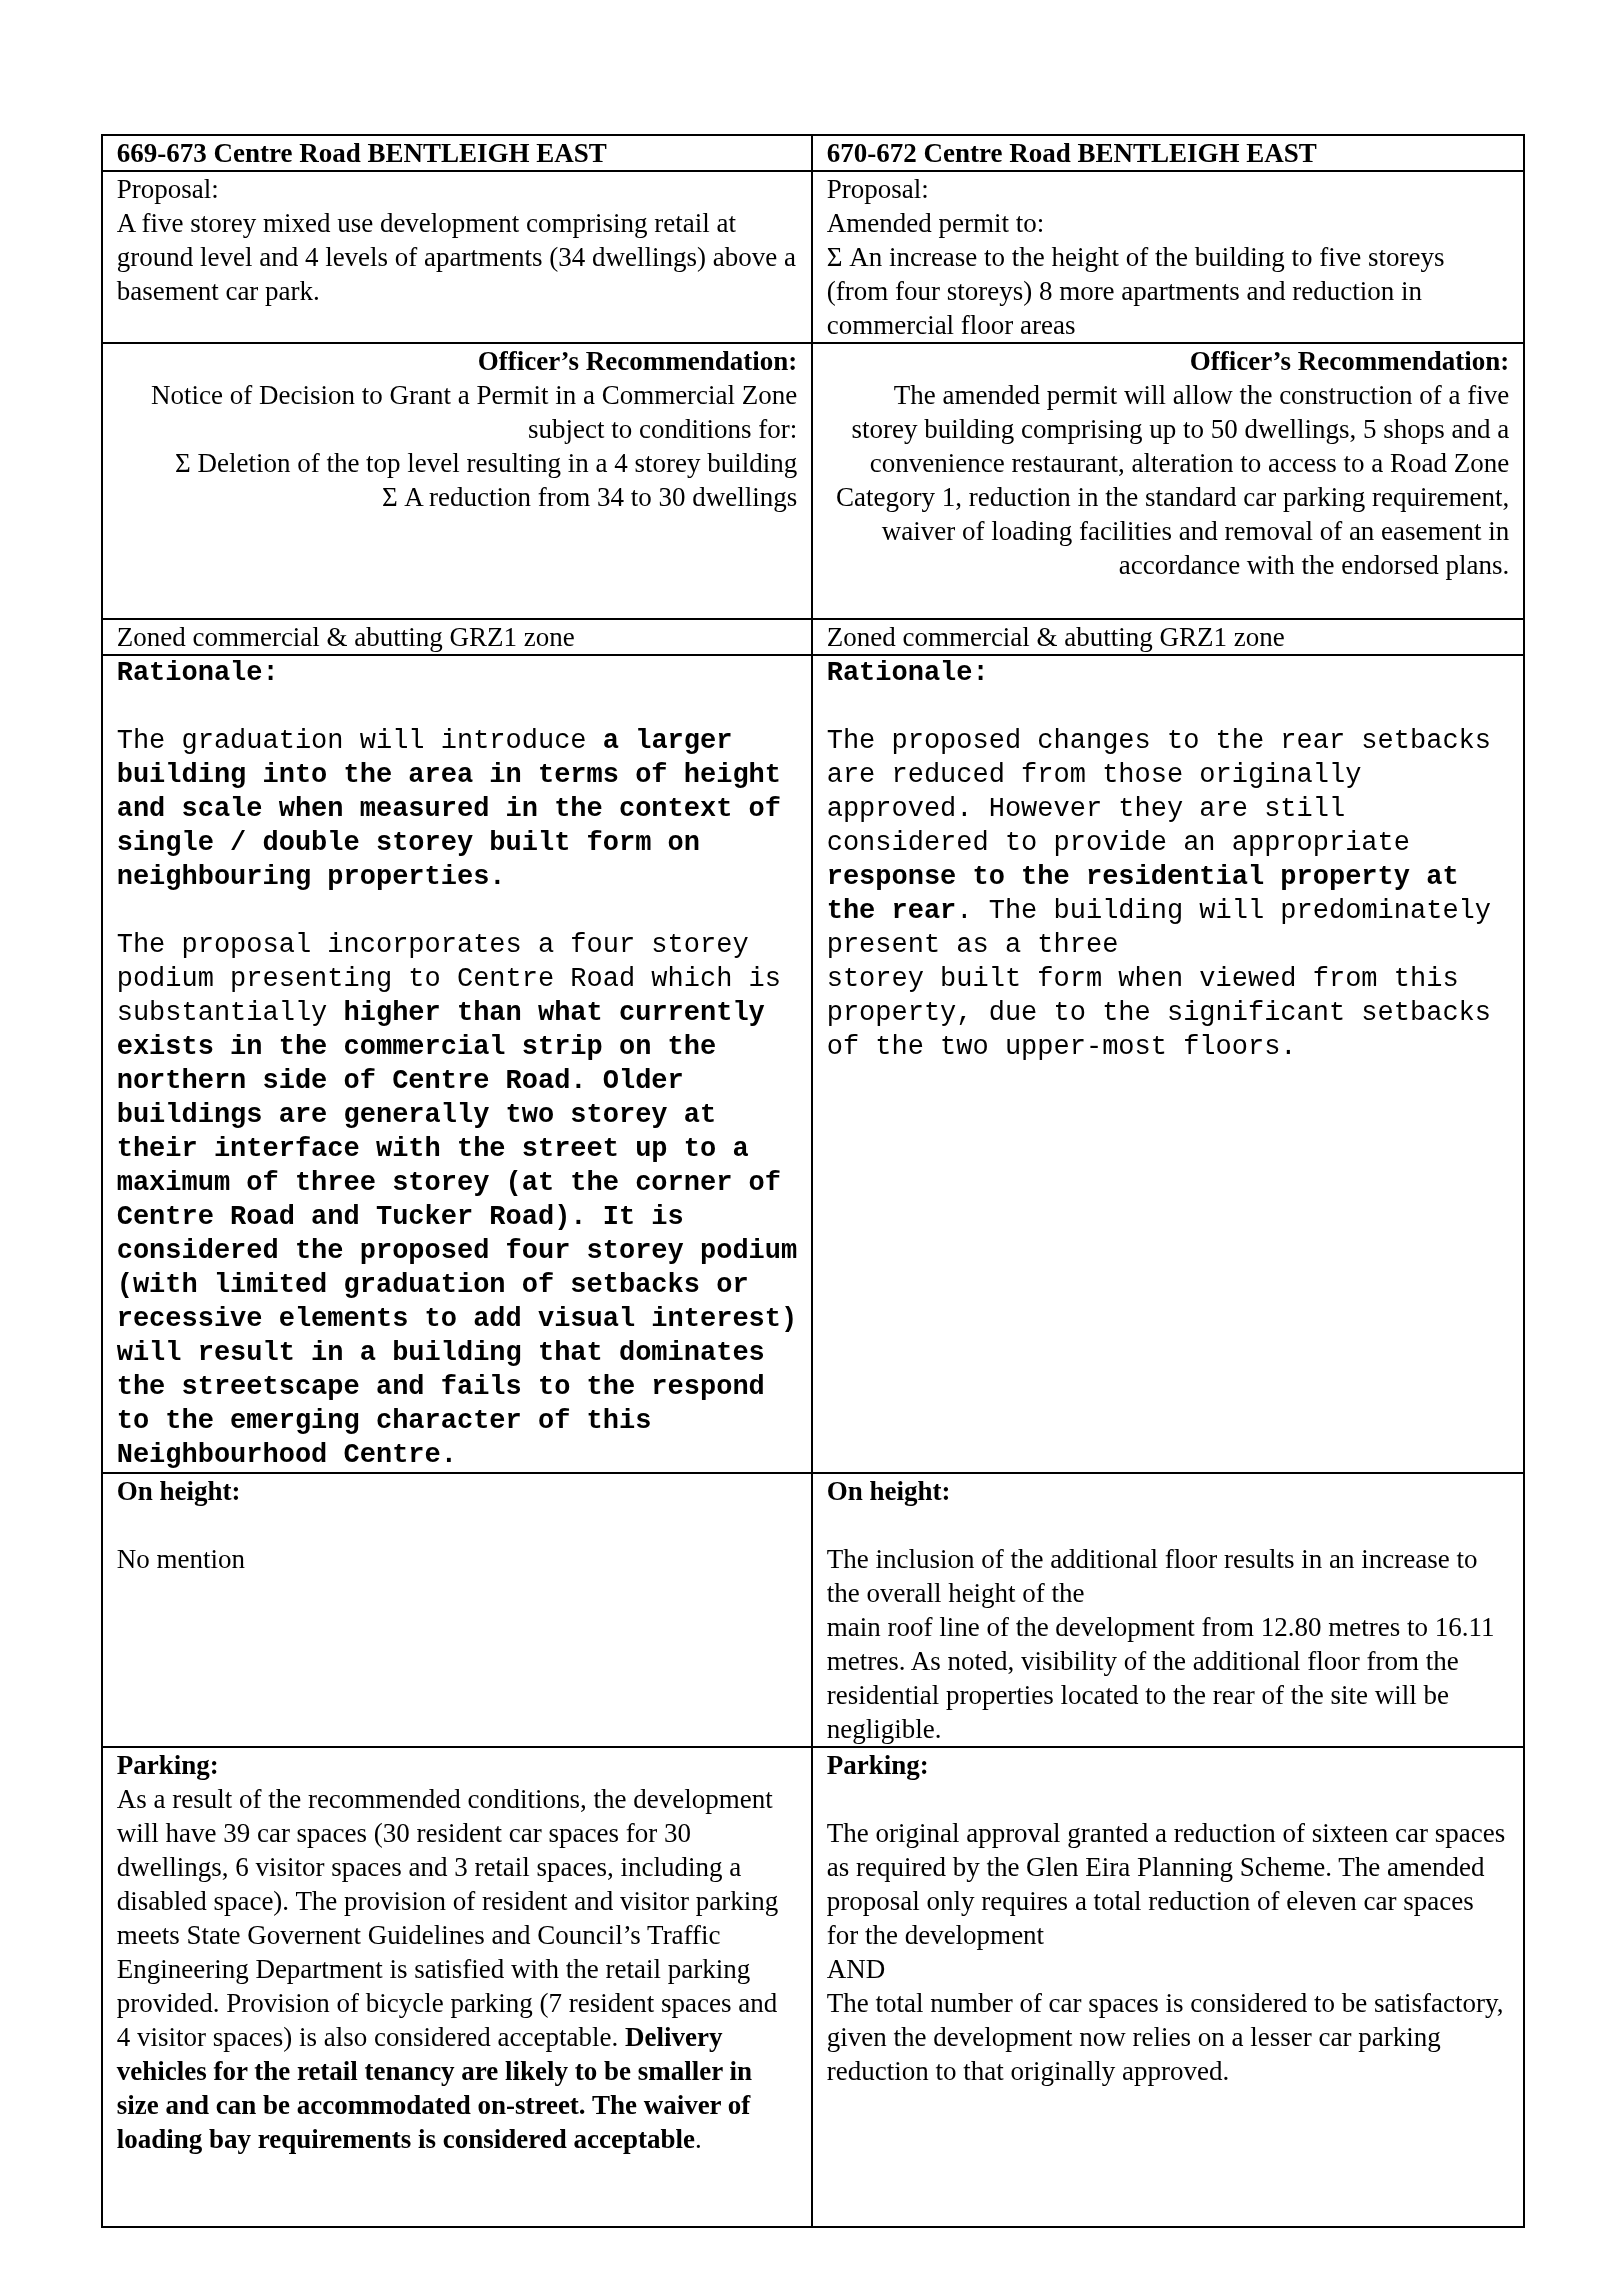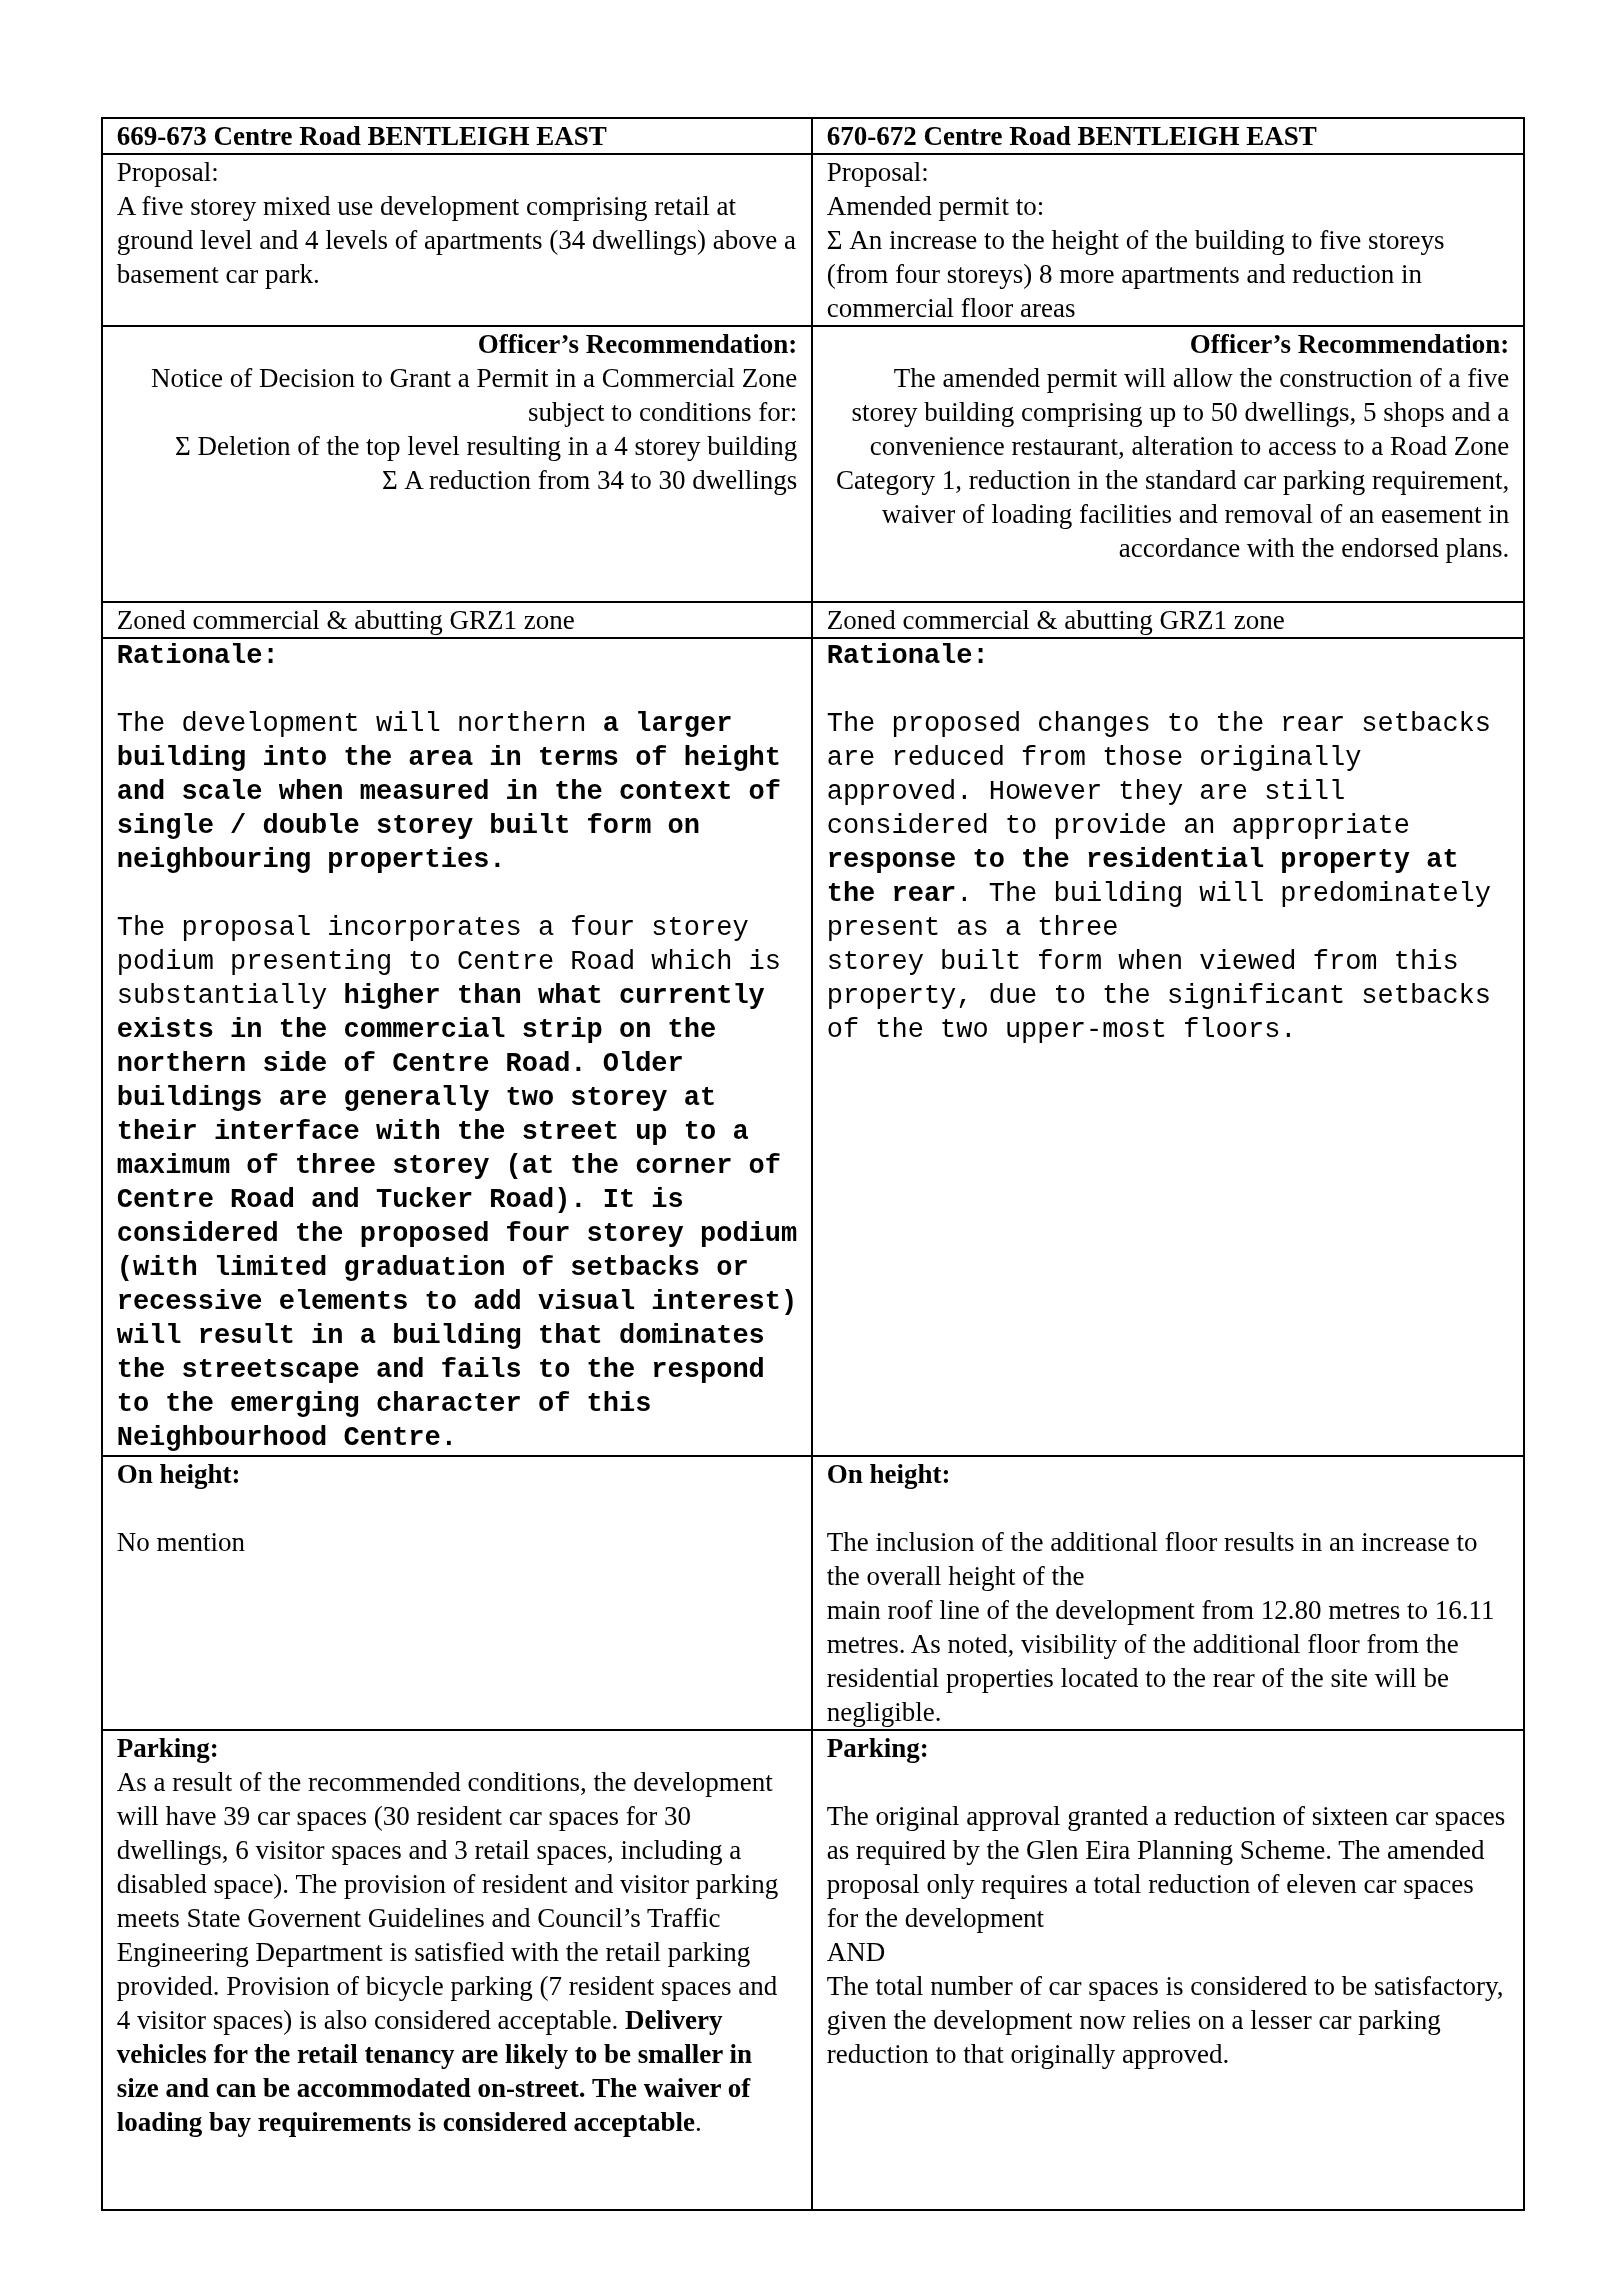"669-673 Centre Road BENTLEIGH EAST" table.compare { top: 117px -> 134px }
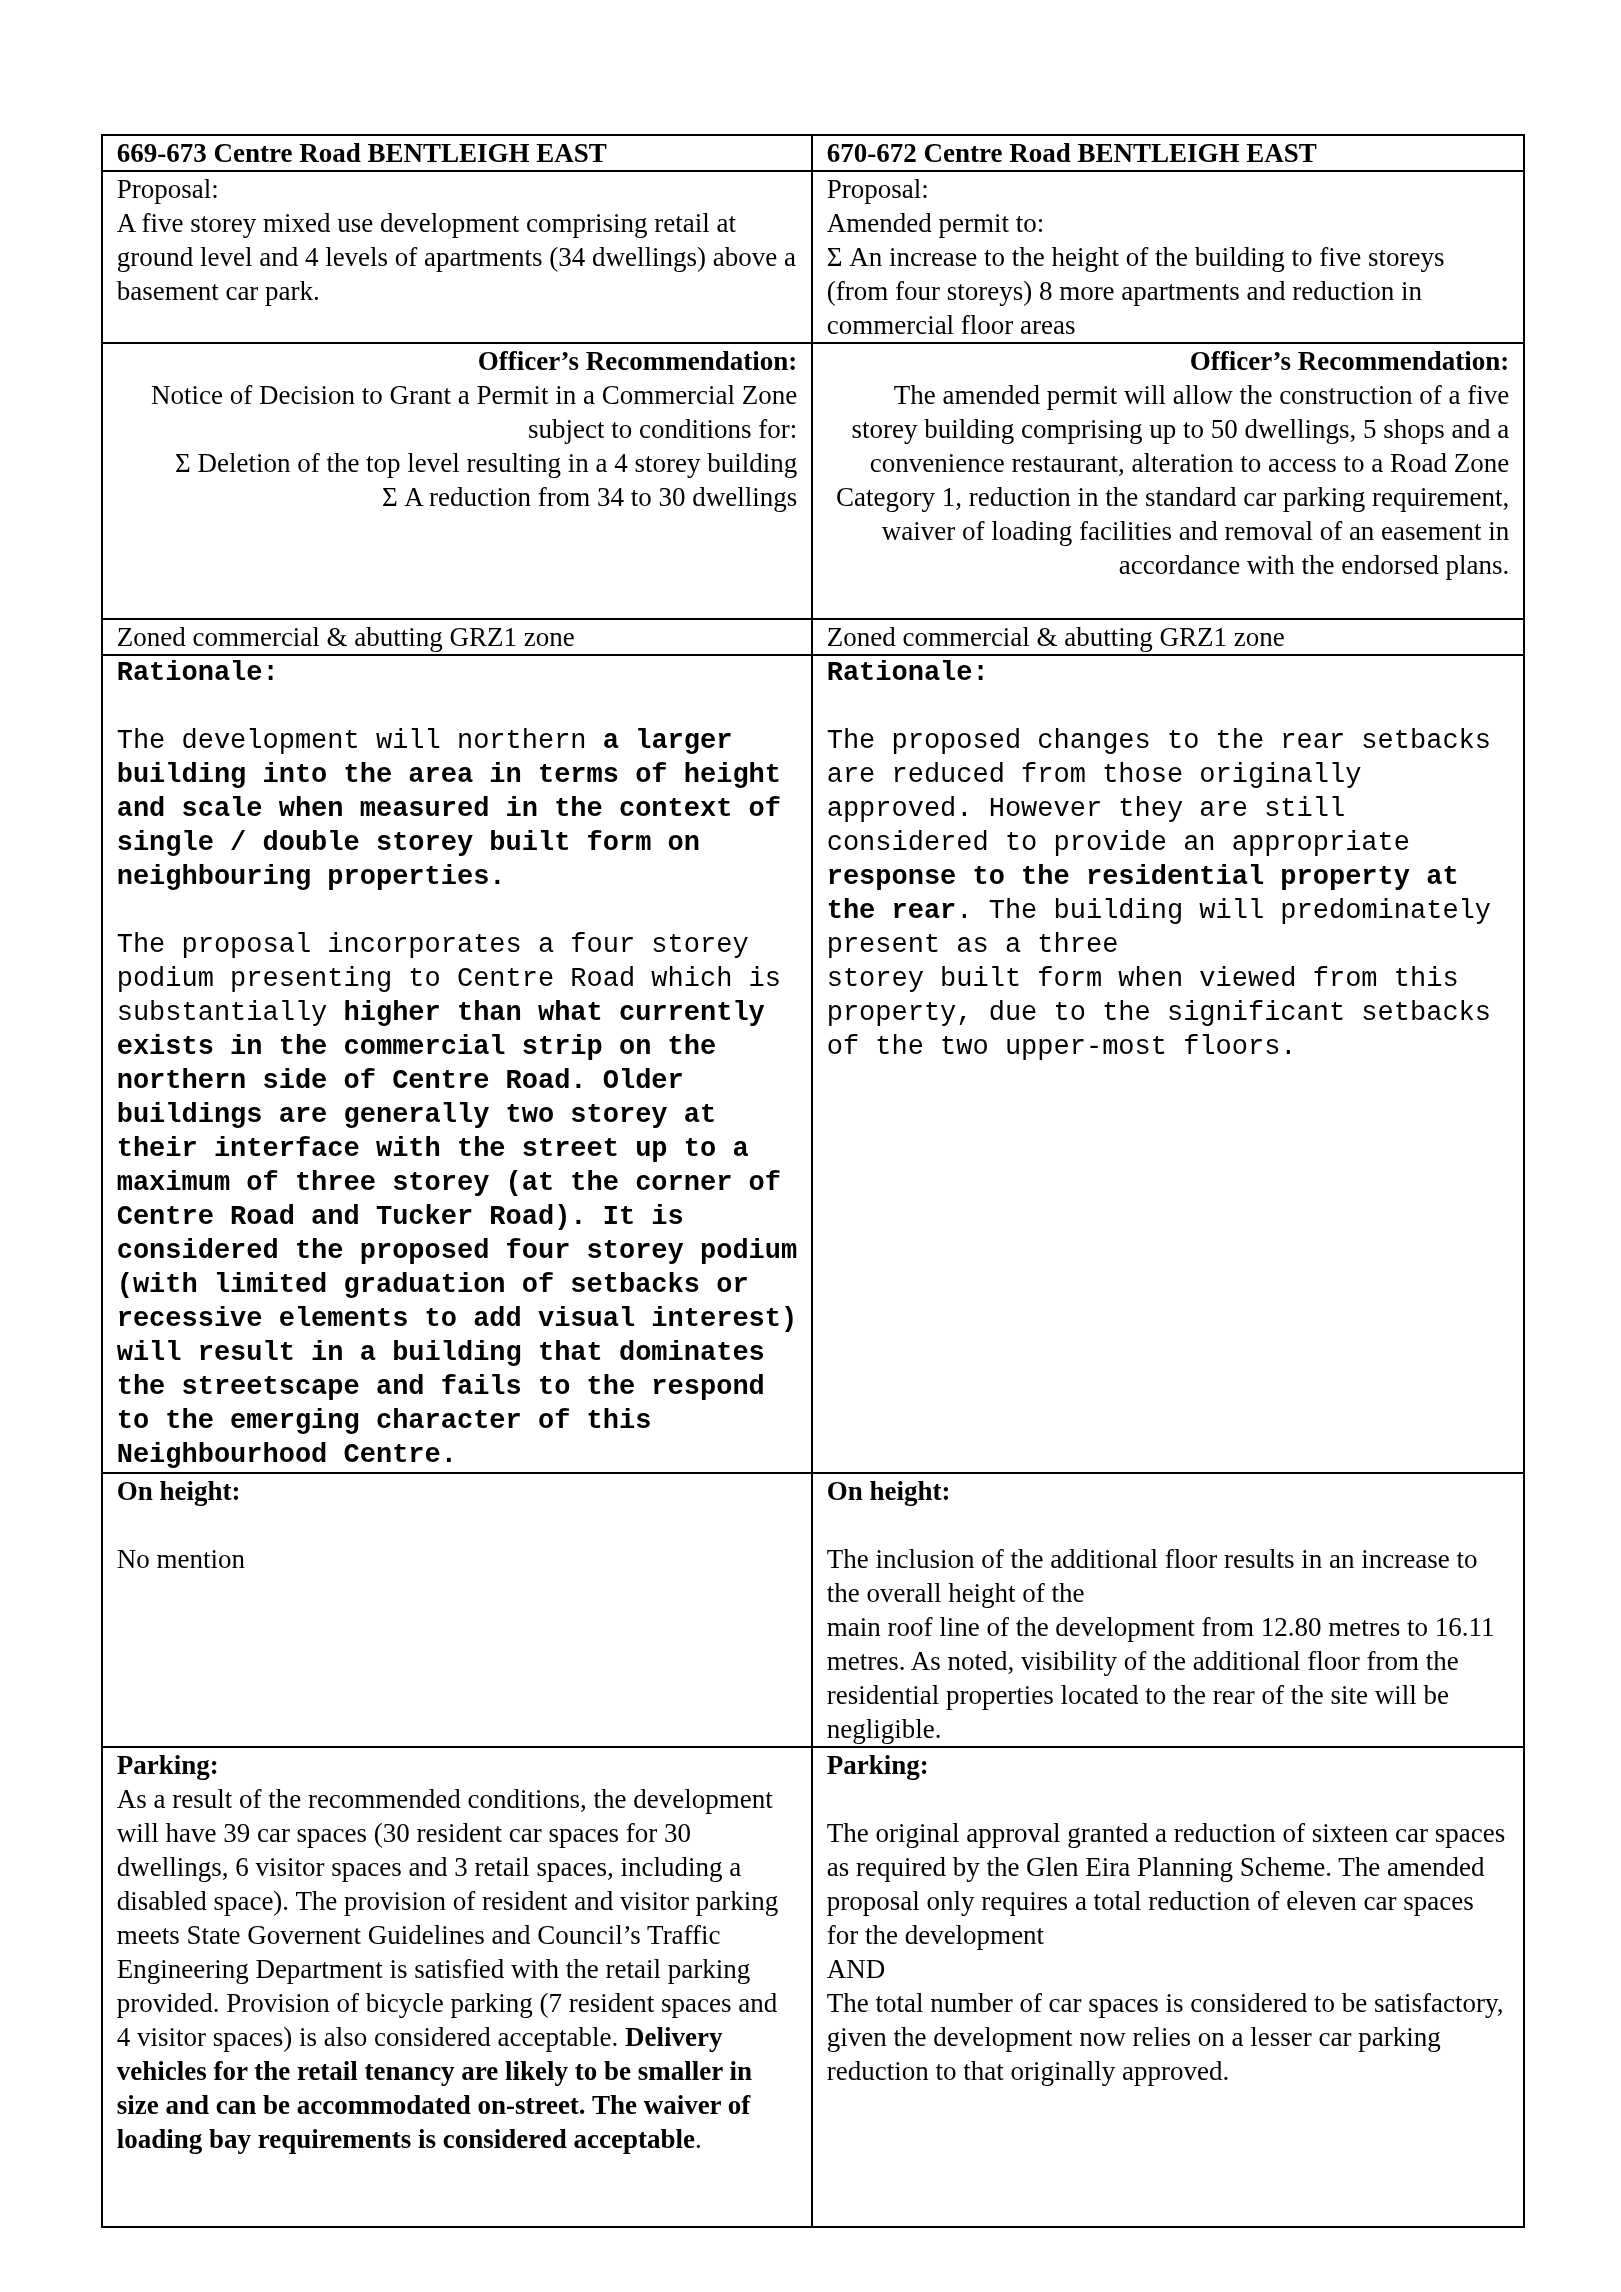"The development will northern" span { text: development will northern -> graduation will introduce }
